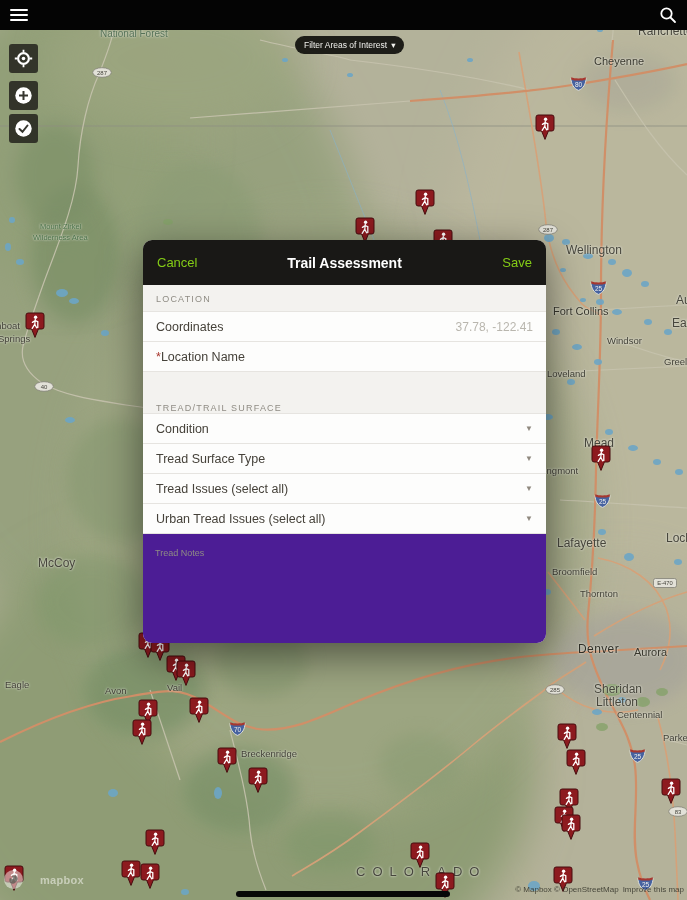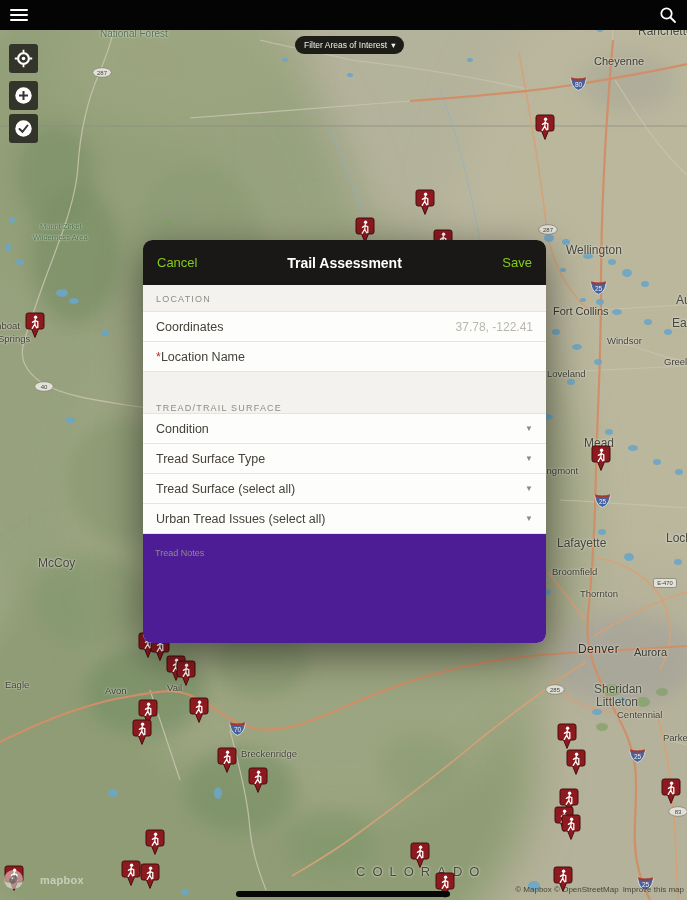"Tread Surface (select all)" span.row-label { text: Surface -> Issues }
